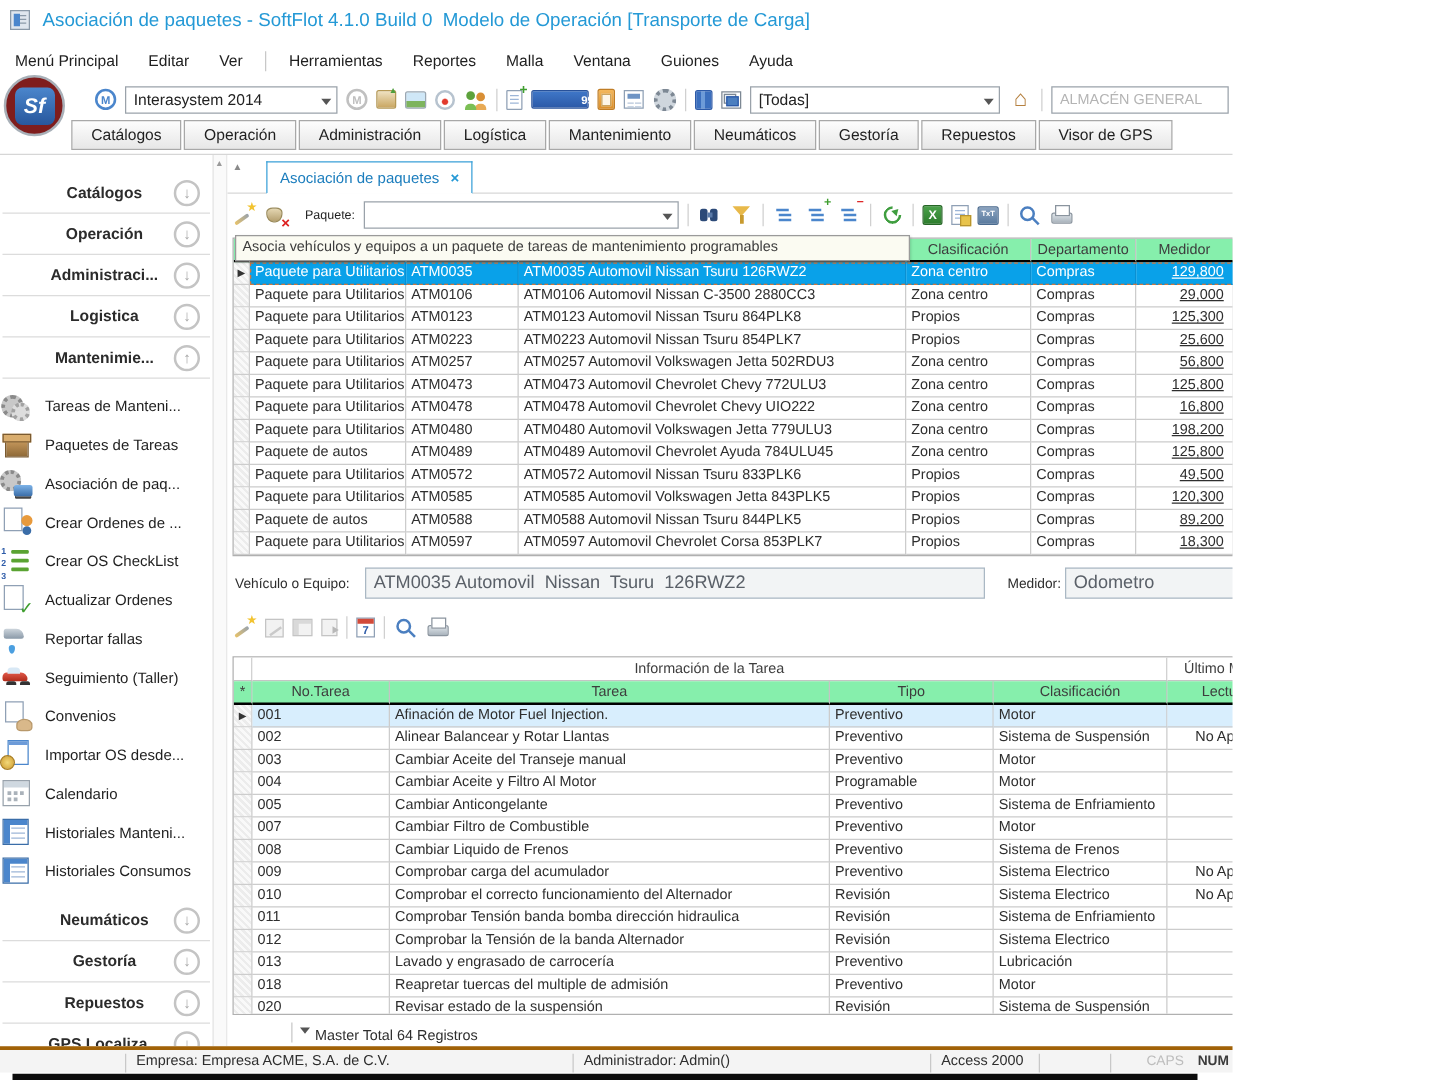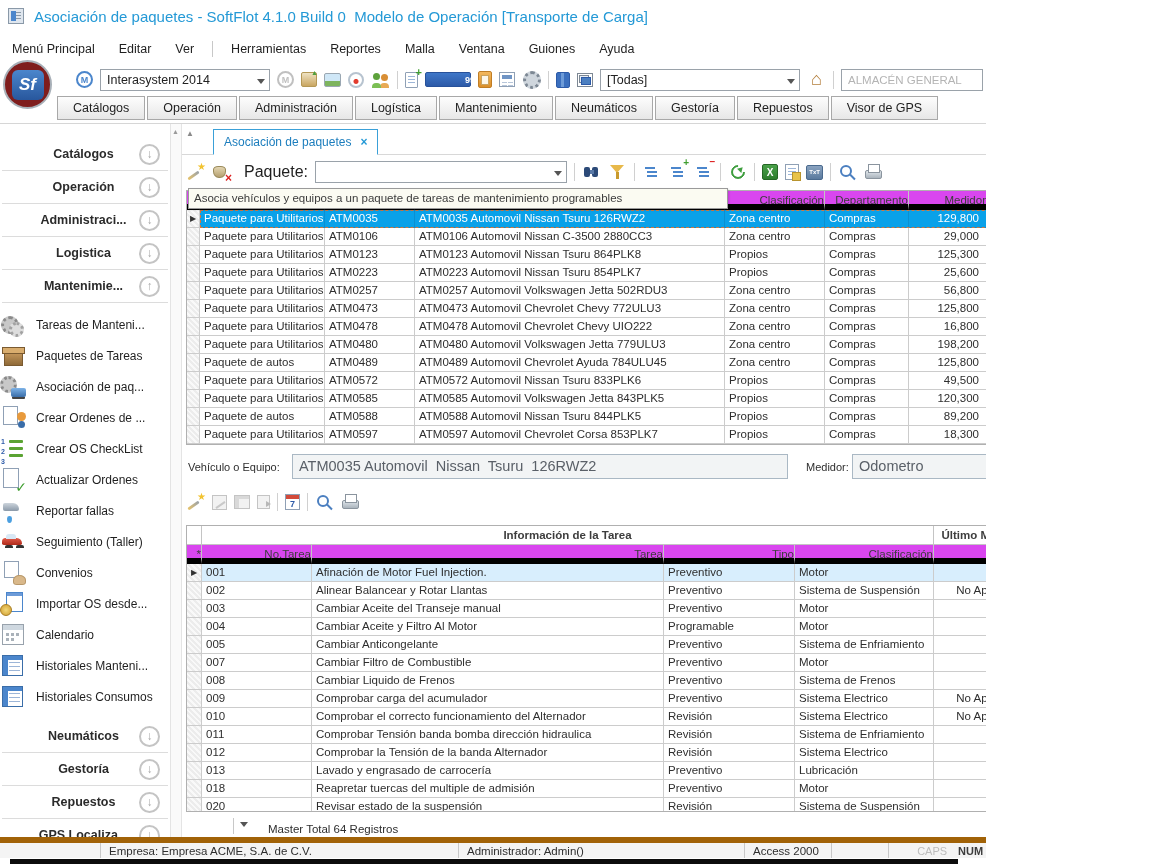"Paquete:" .paq-label { font-size: 16px -> 10px }
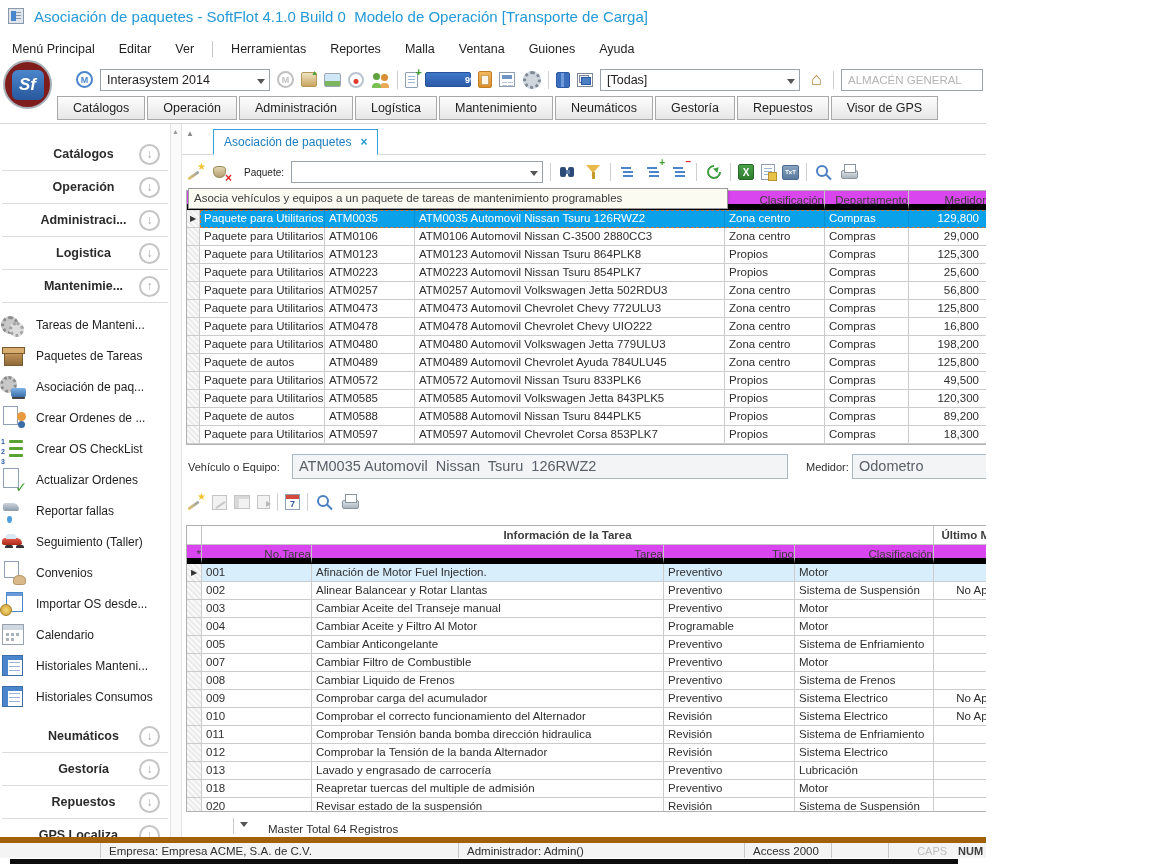"Clasificación" .hcell { background: #d946ef -> #86efac; border-bottom: 6px solid #000000 -> 2px solid #000000; text-align: right -> center }
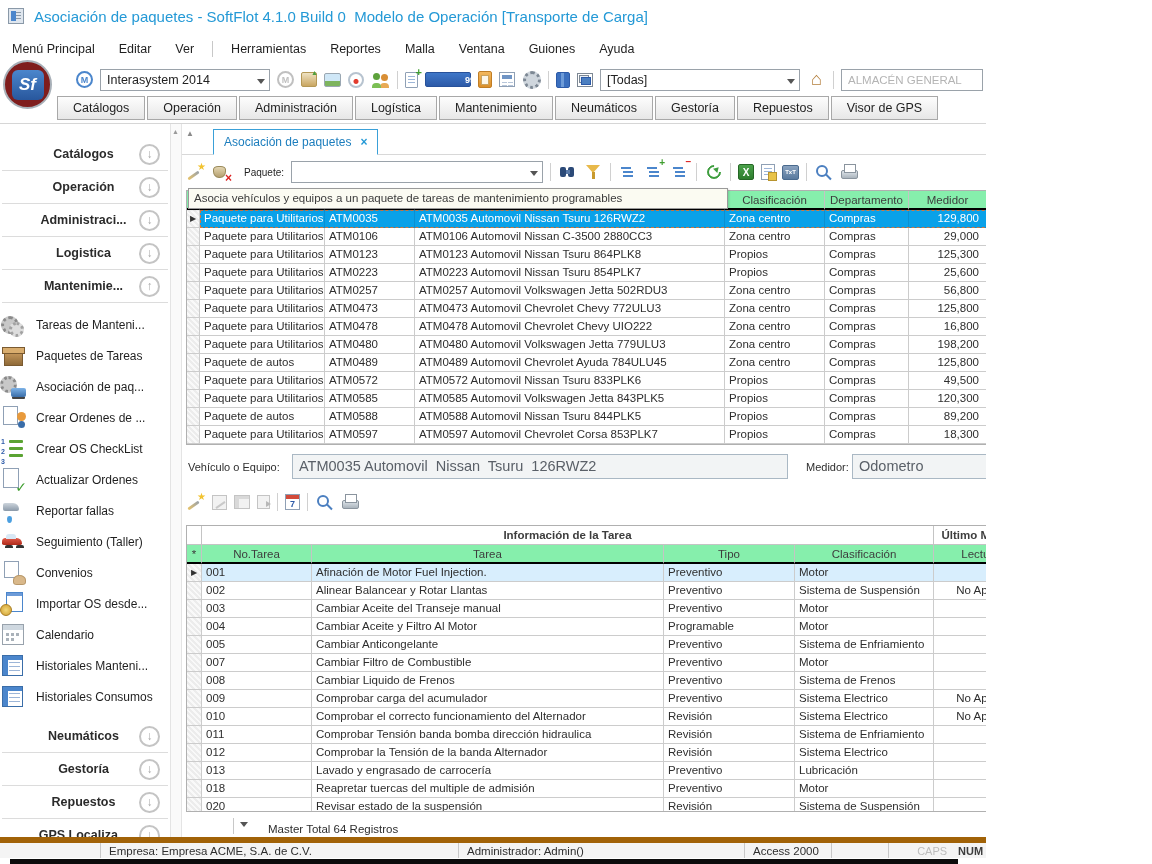"129,800" .cc-medidor { text-decoration: none -> underline }
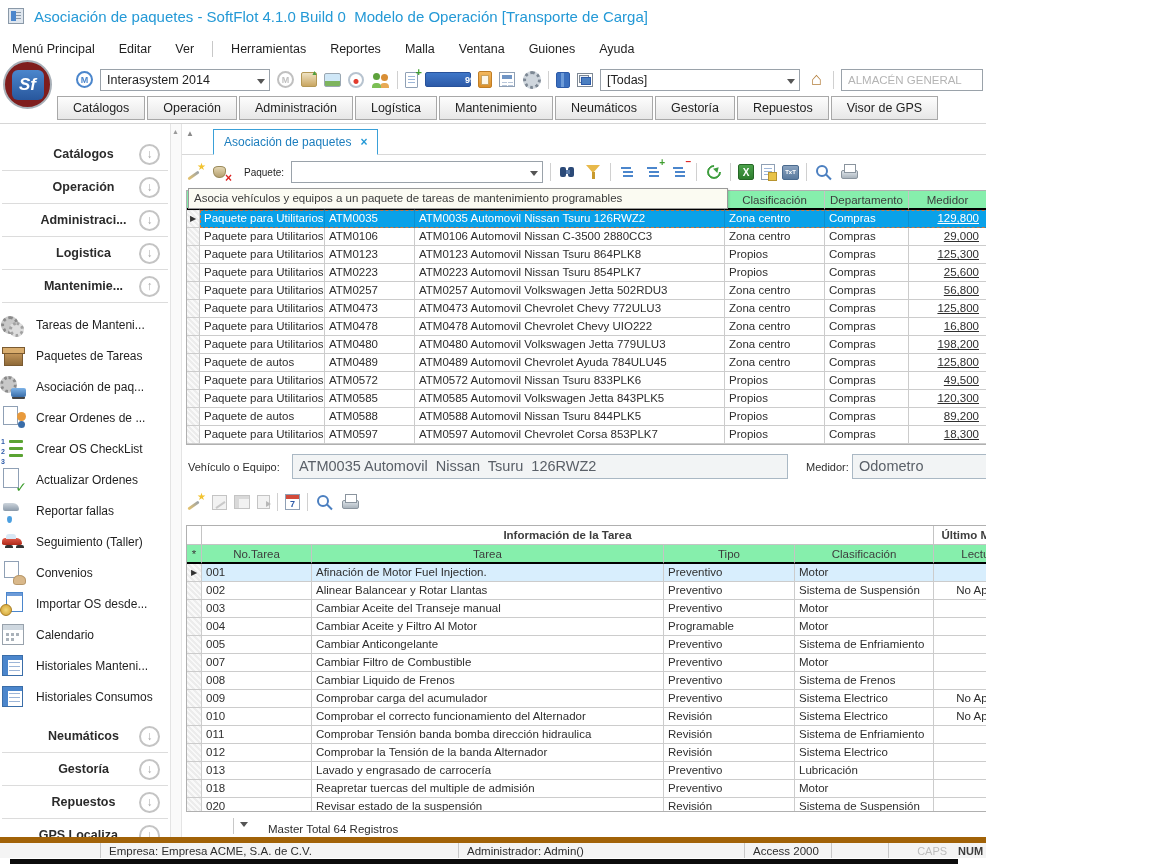"Información de la Tarea" .g2-group { font-weight: bold -> none }
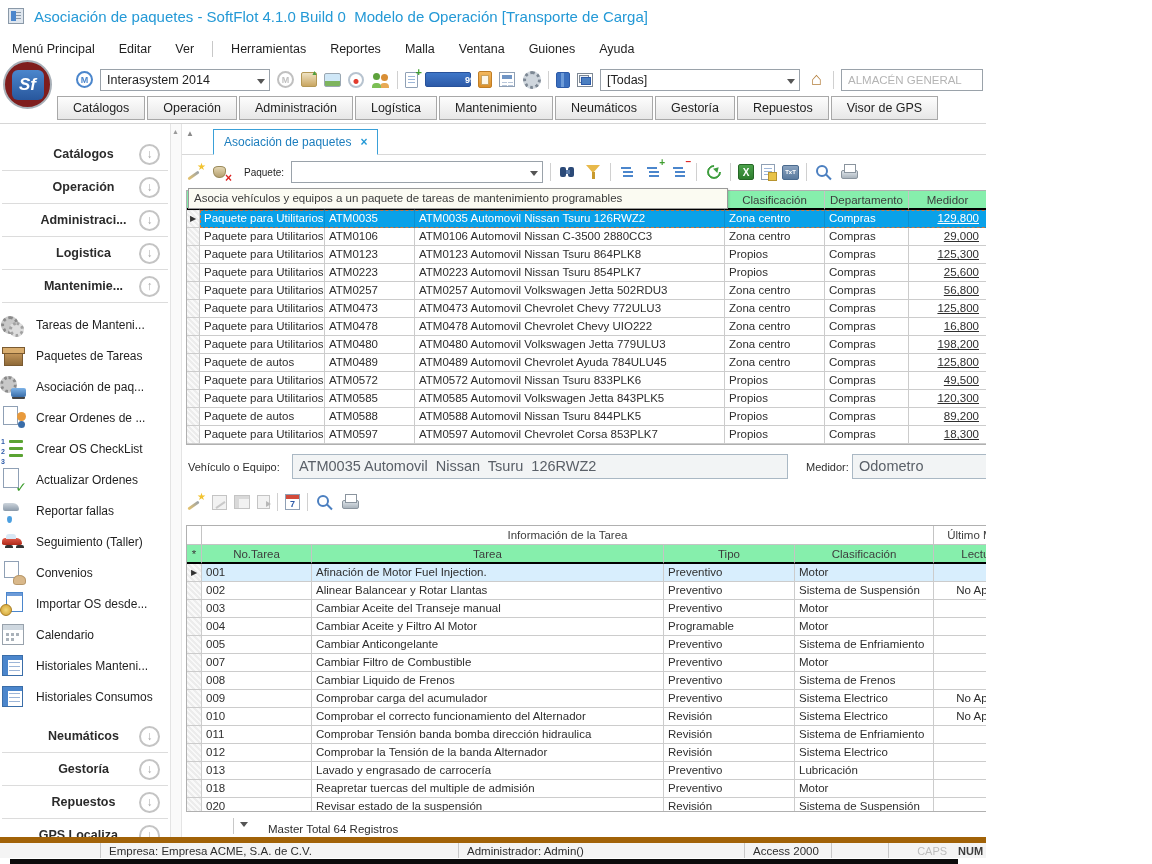"Master Total 64 Registros" .m-text { margin-left: 16px -> none }
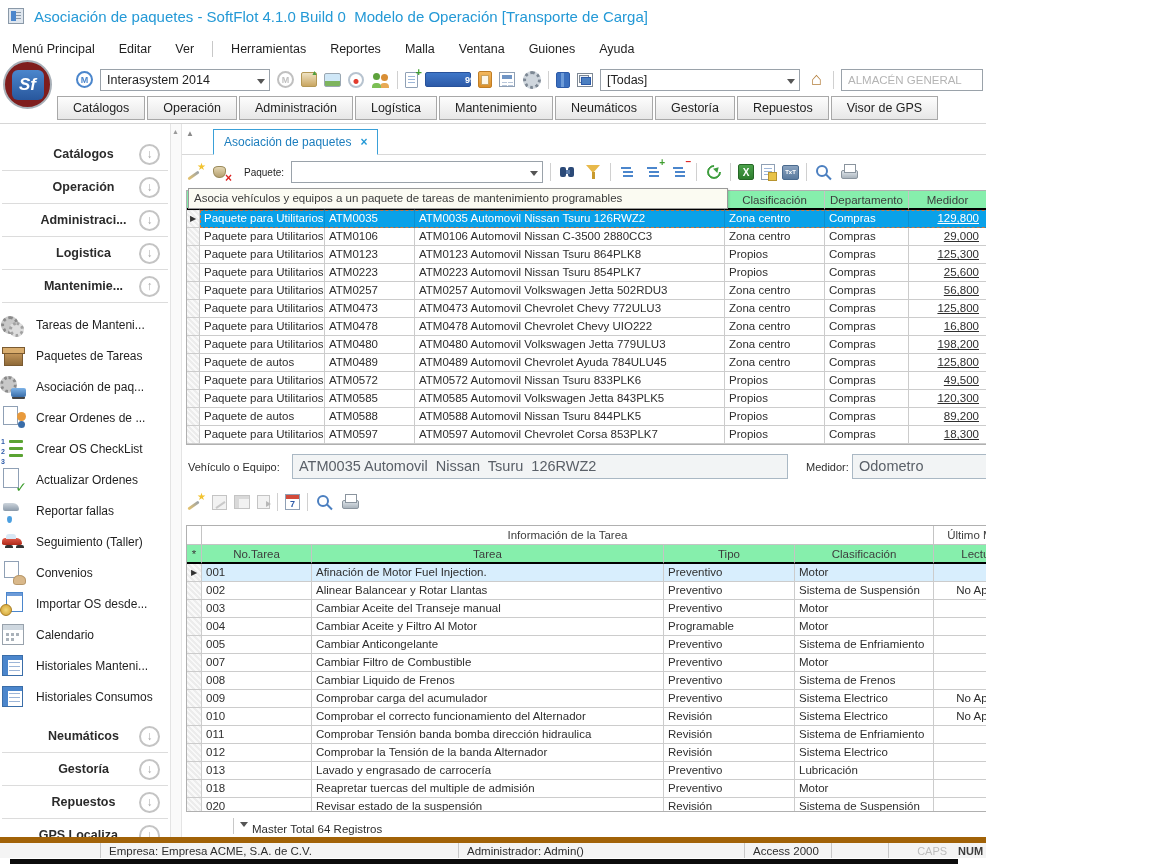"Empresa: Empresa ACME, S.A. de" .statusbar { border-top: 6px solid #a16207 -> 3px solid #a16207 }
